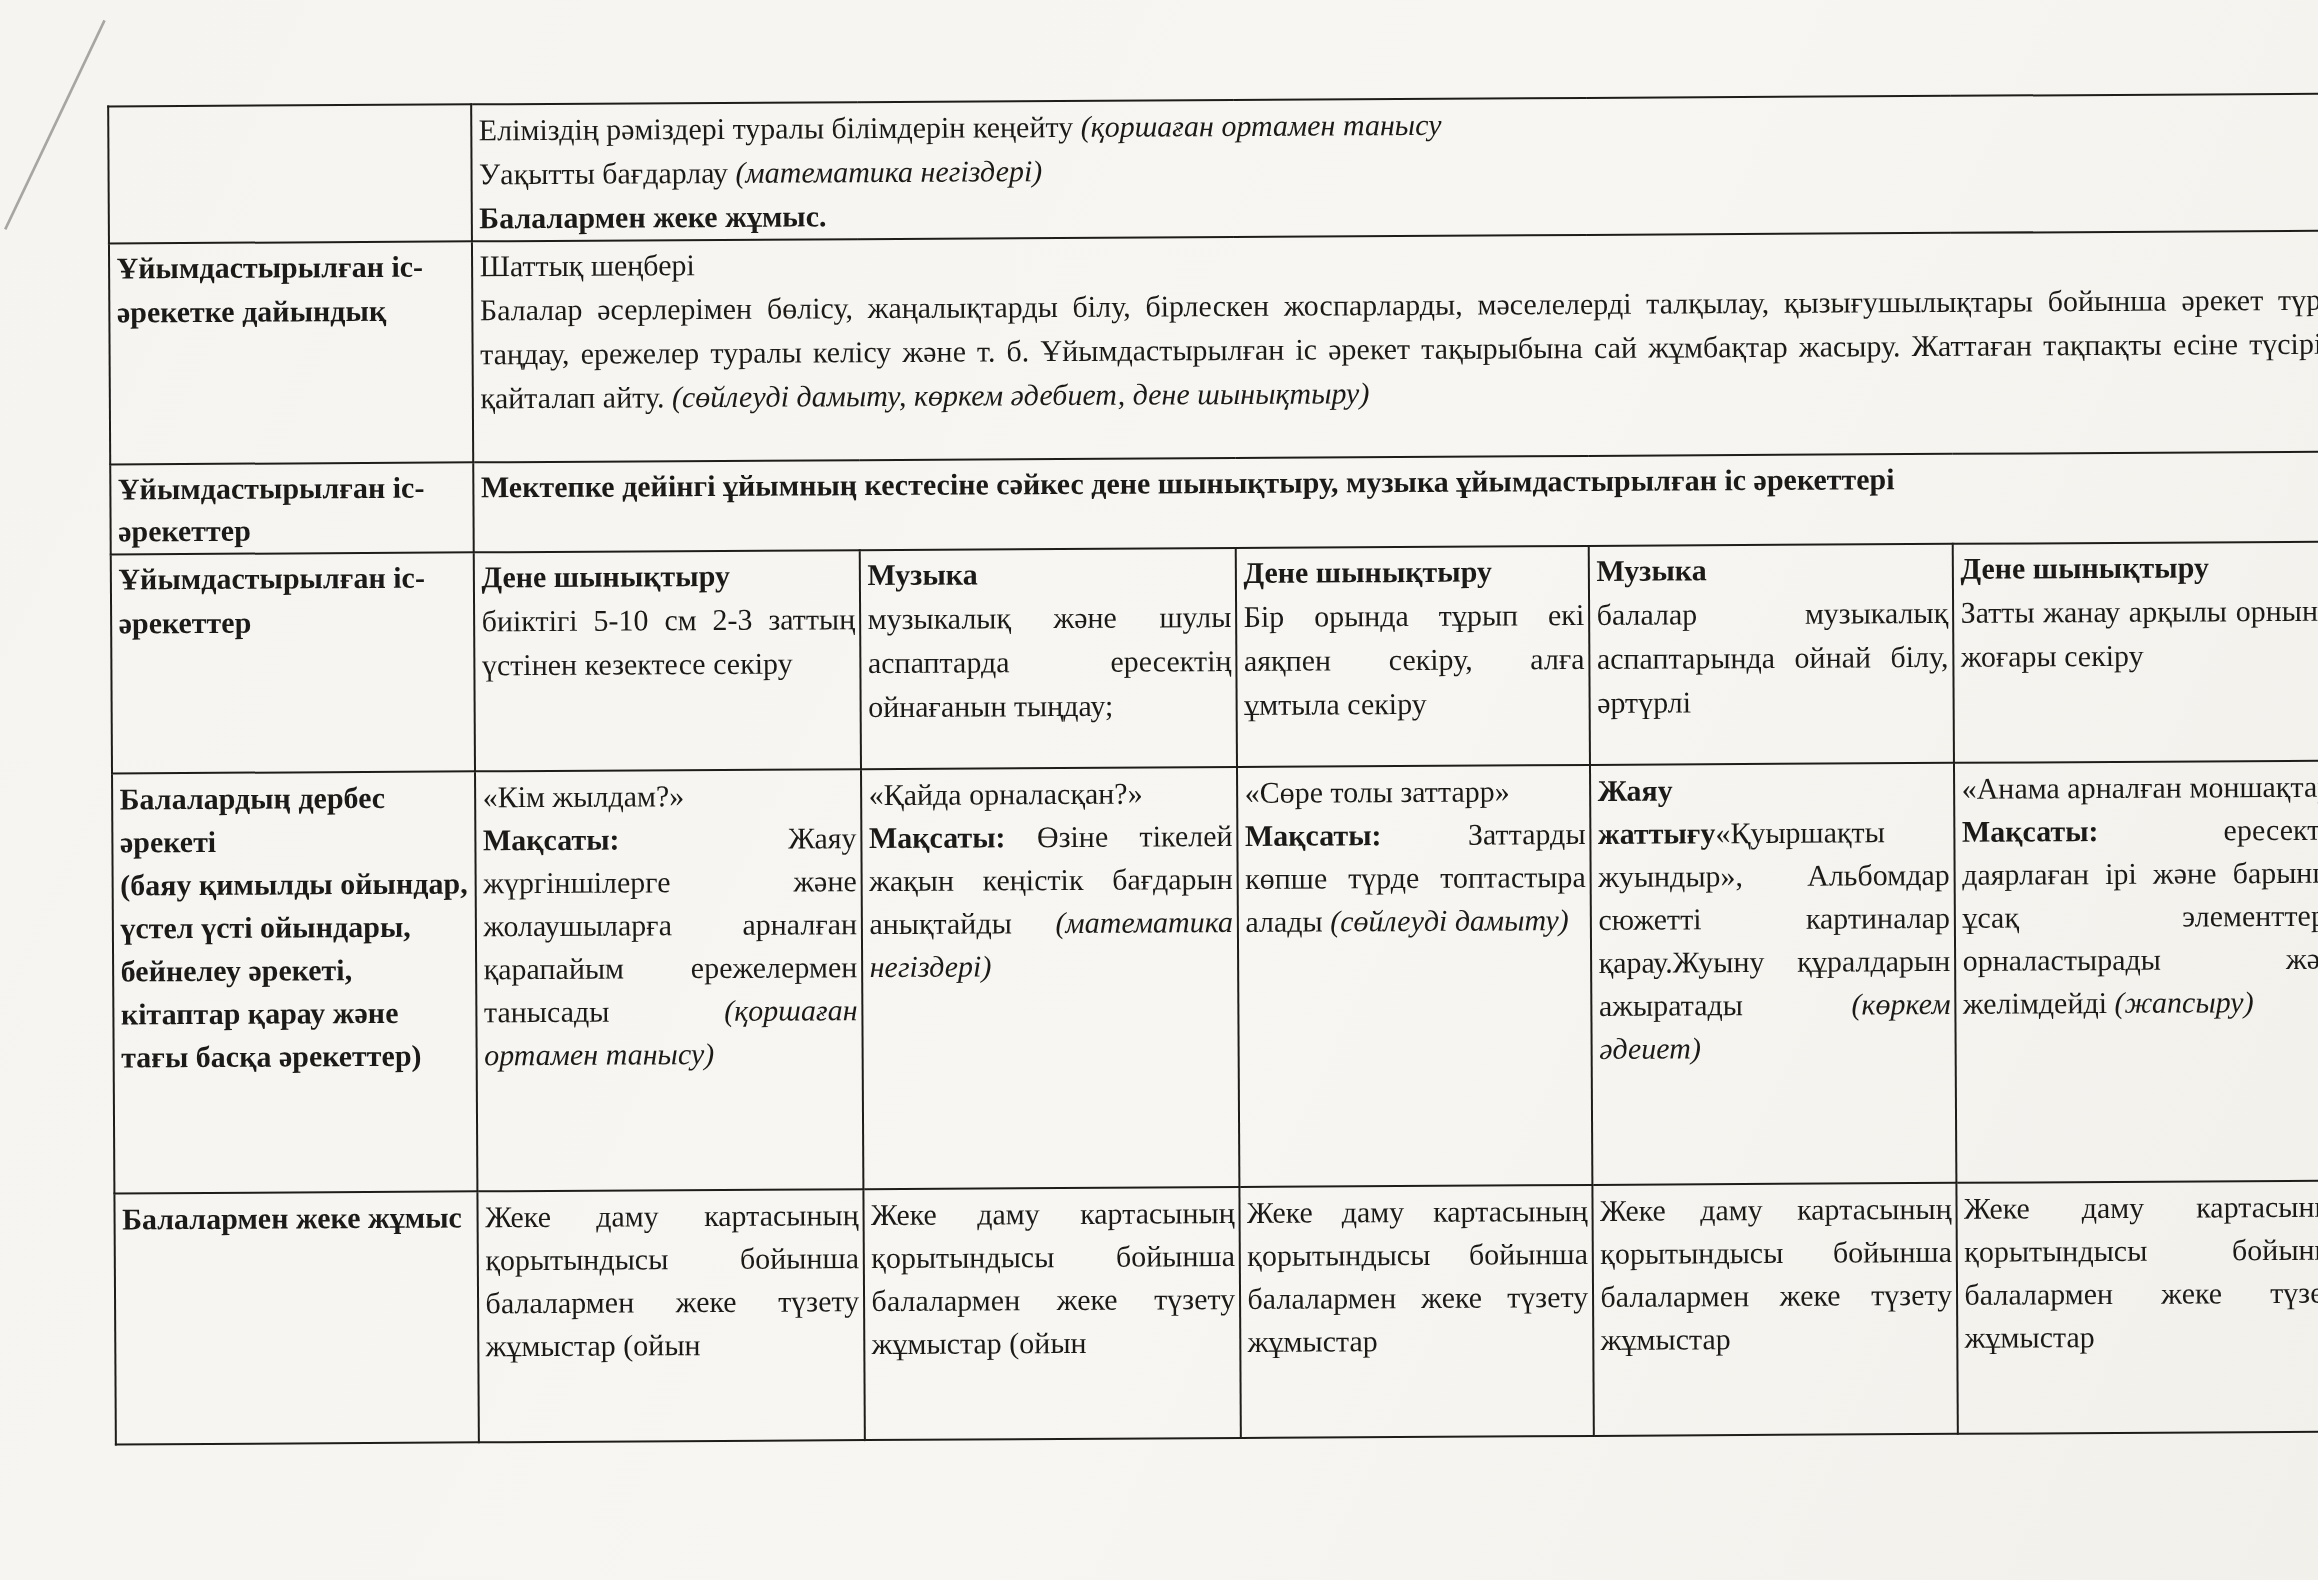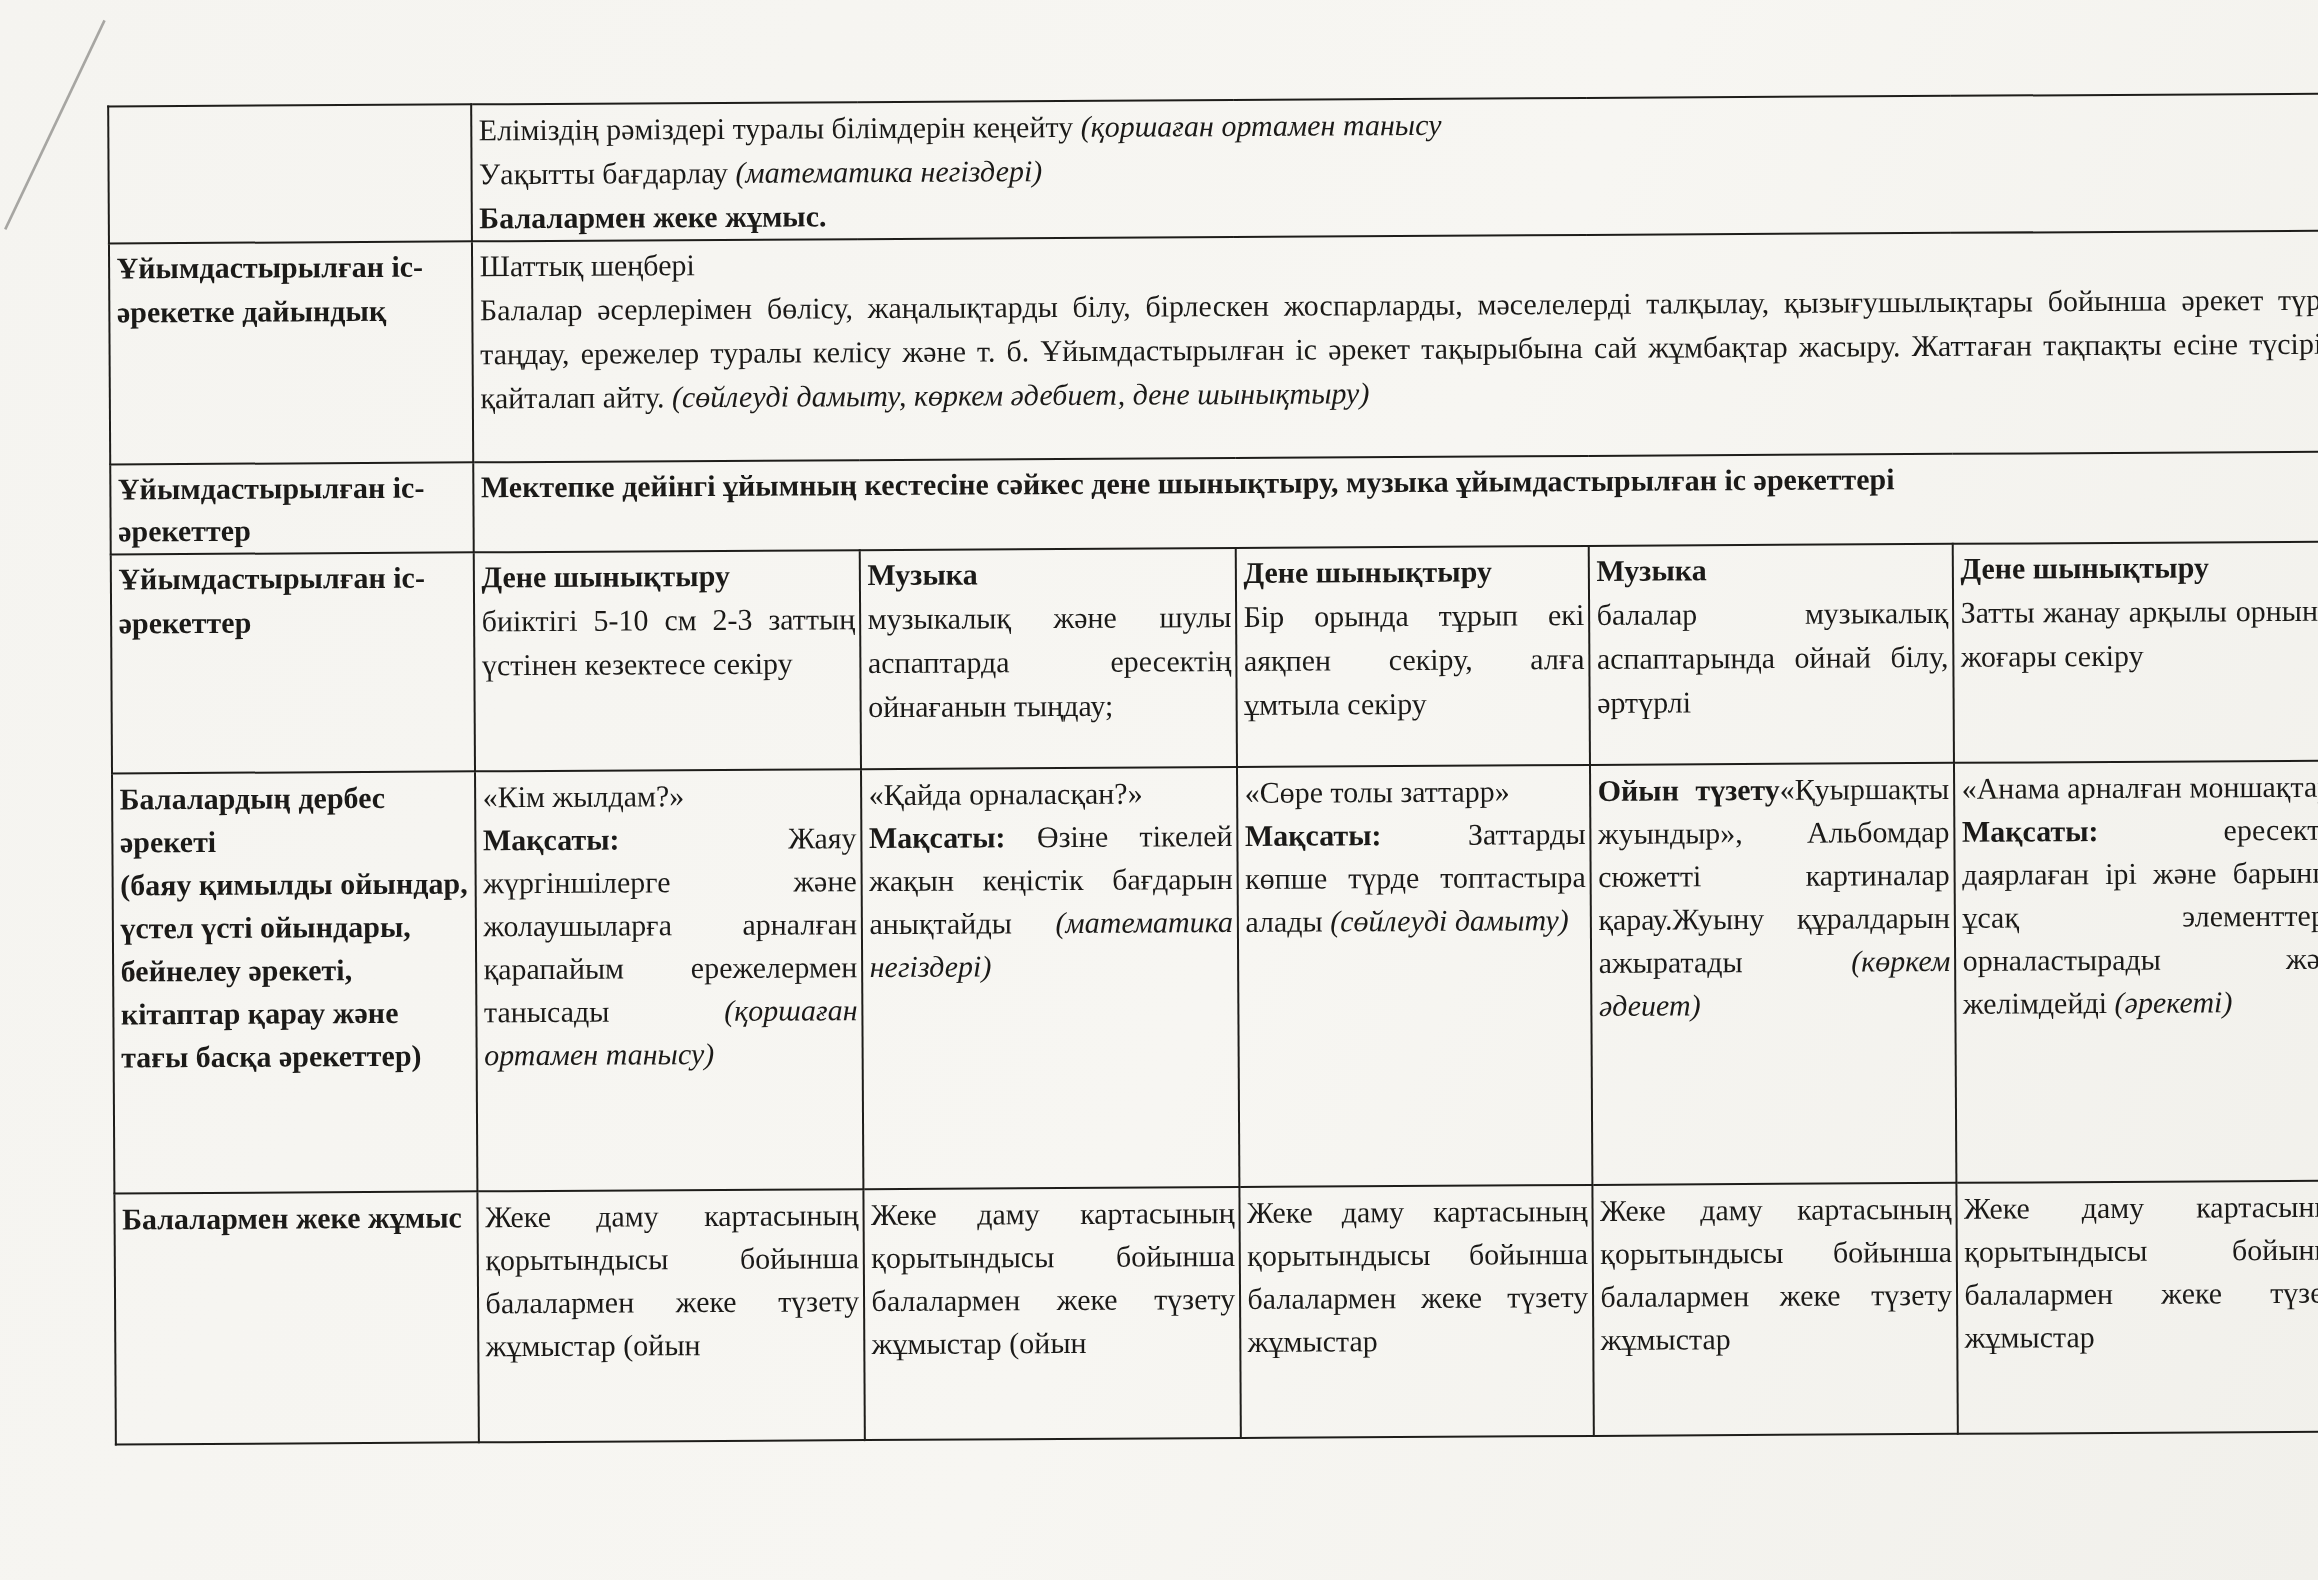"Ойын түзету" span.b { text: Ойын түзету -> Жаяу жаттығу }
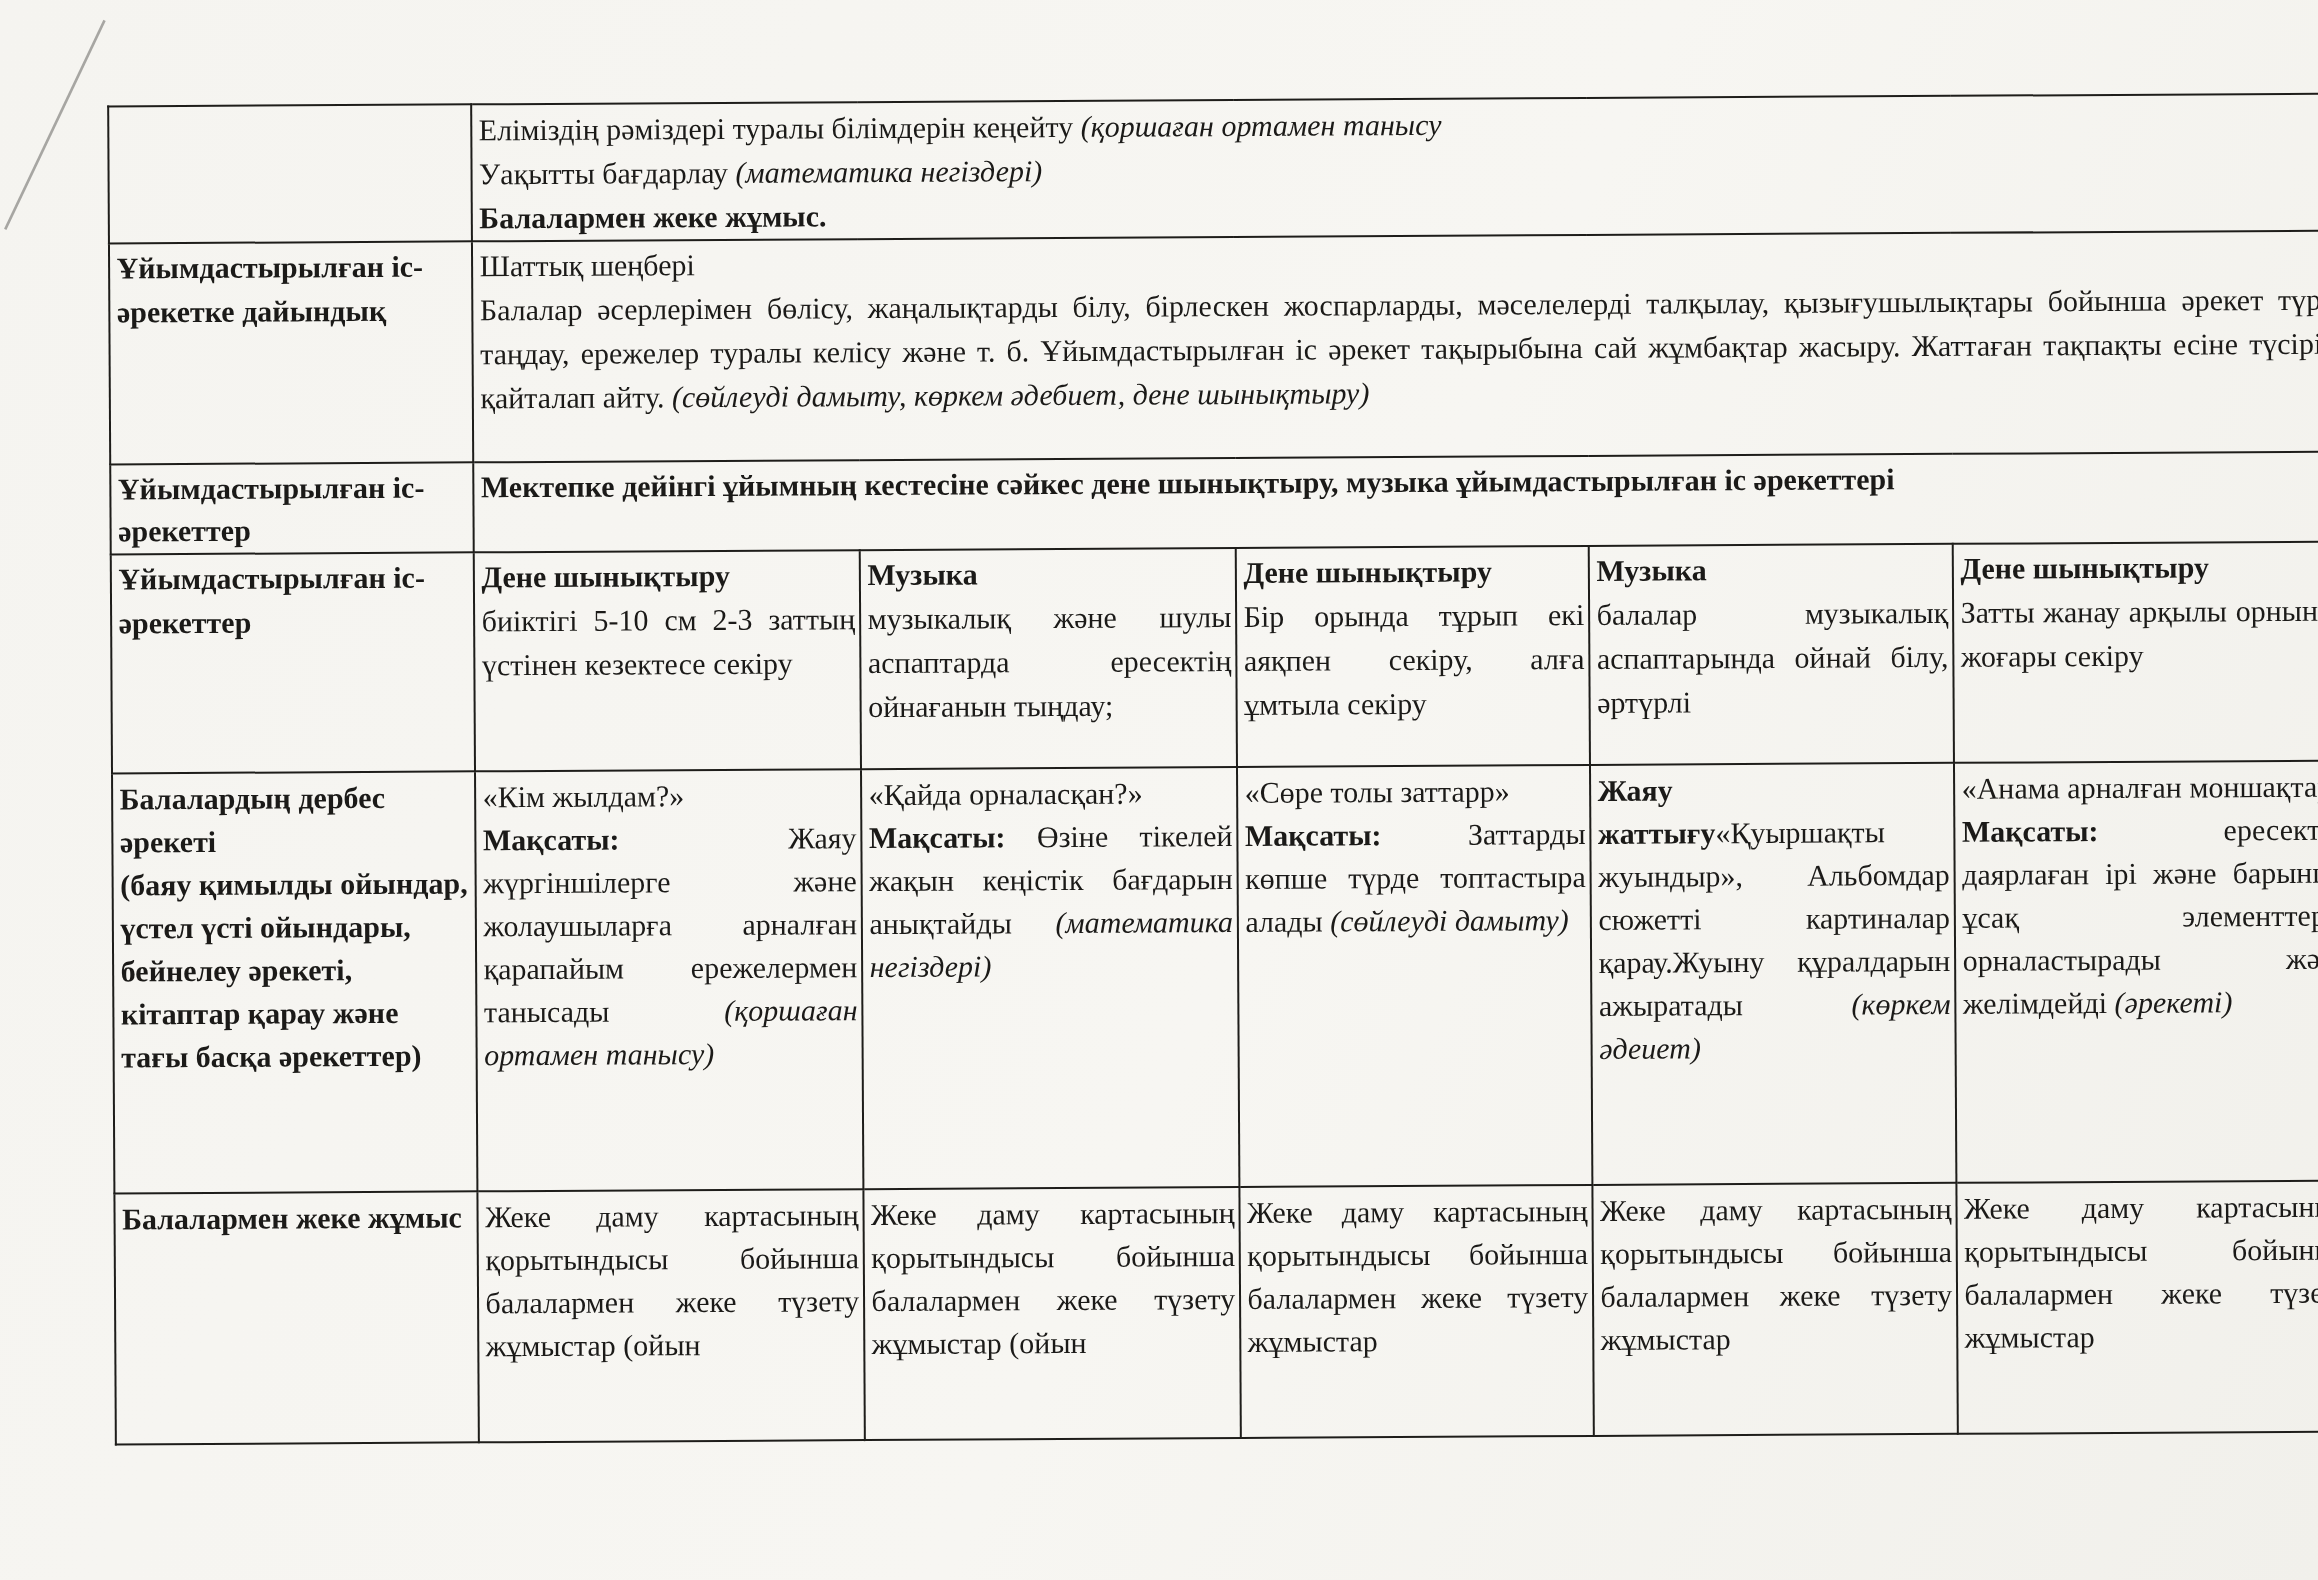"(әрекеті)" span.i { text: әрекеті -> жапсыру }
